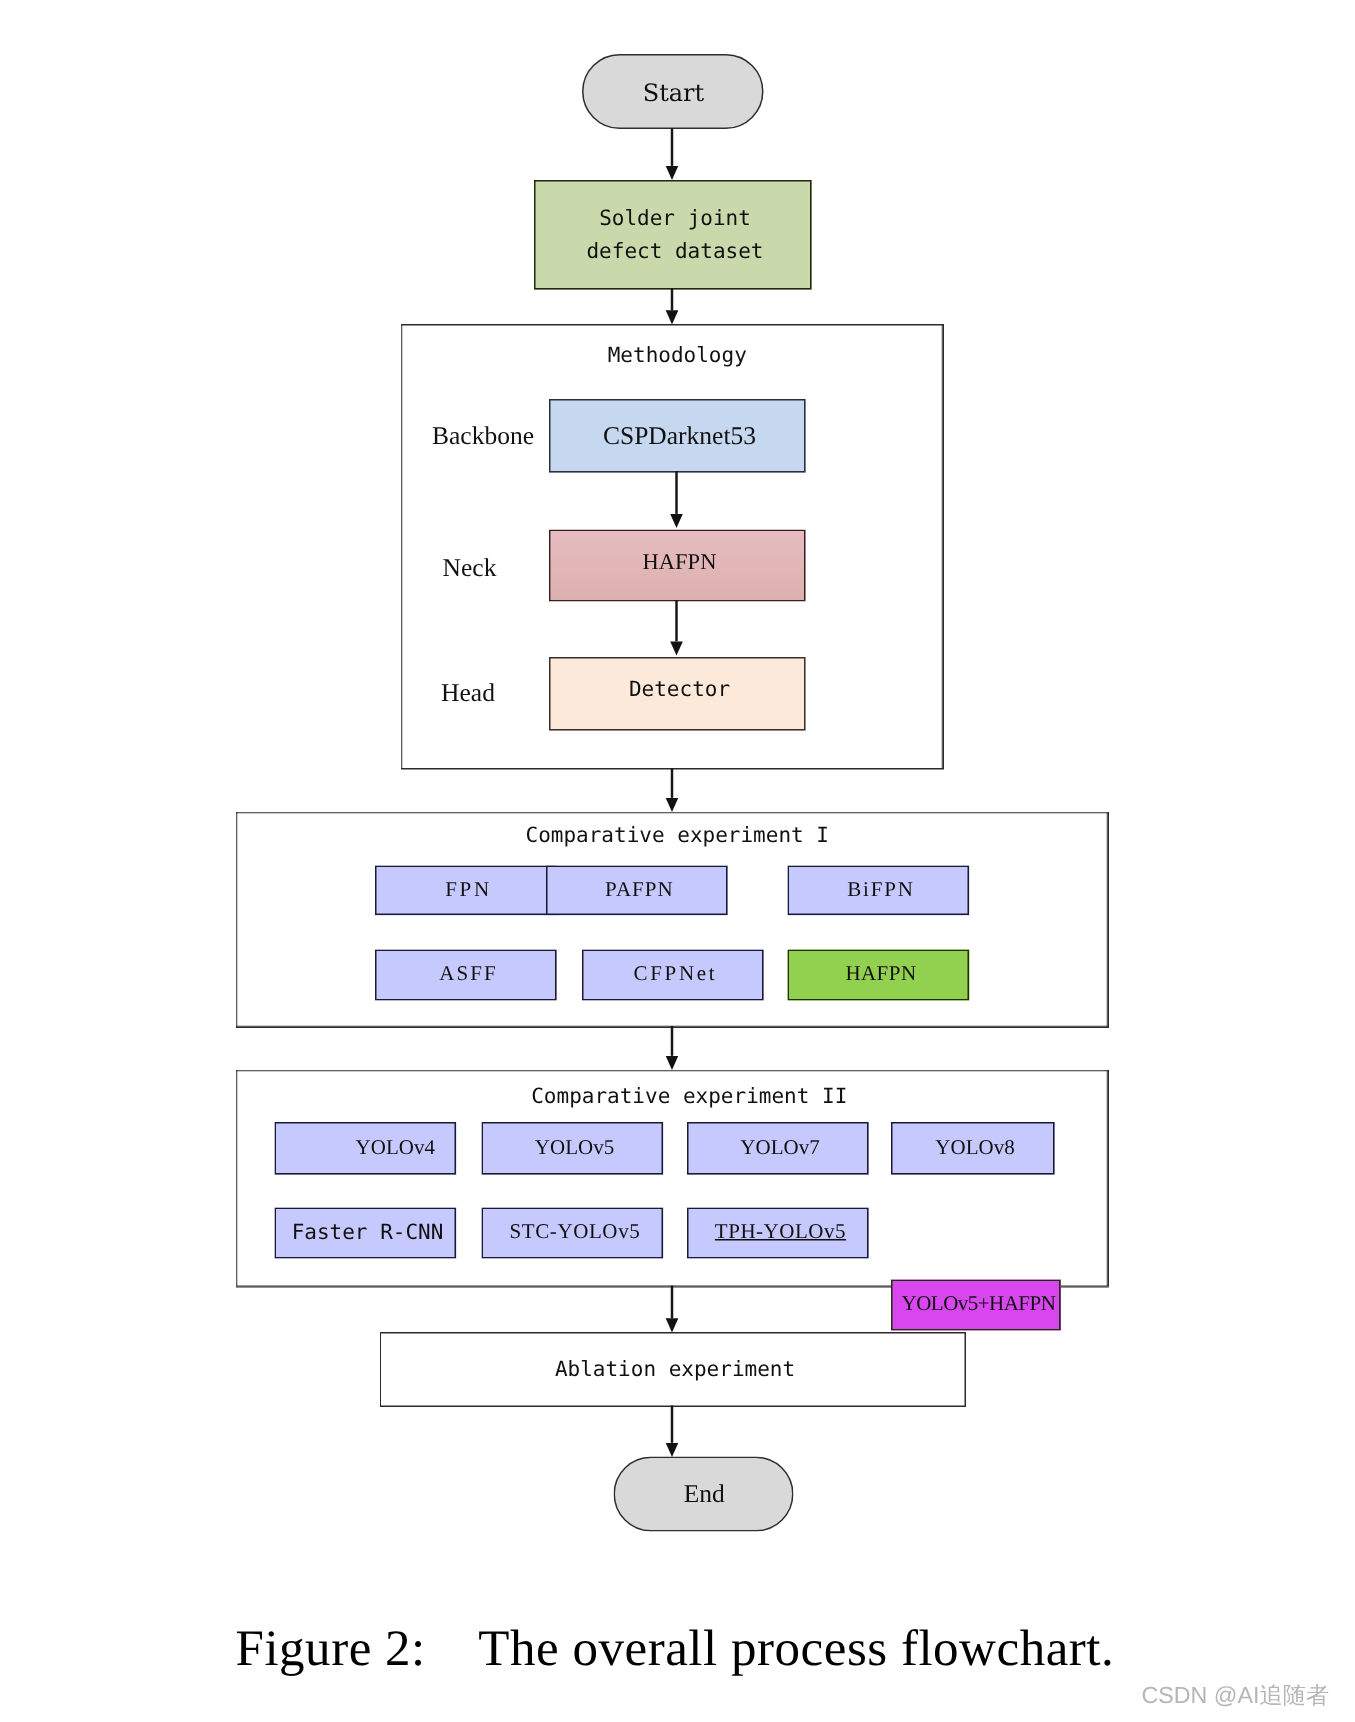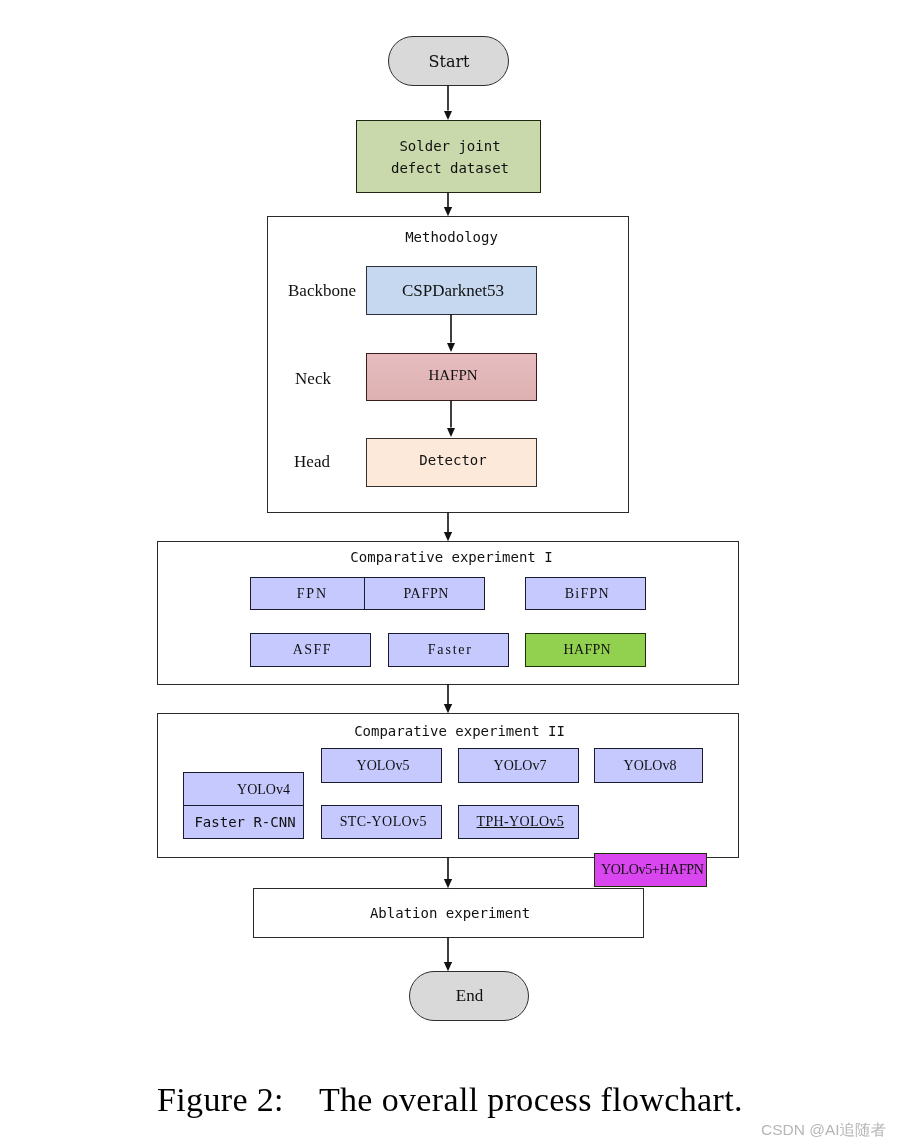"Faster" span { text: Faster -> CFPNet }
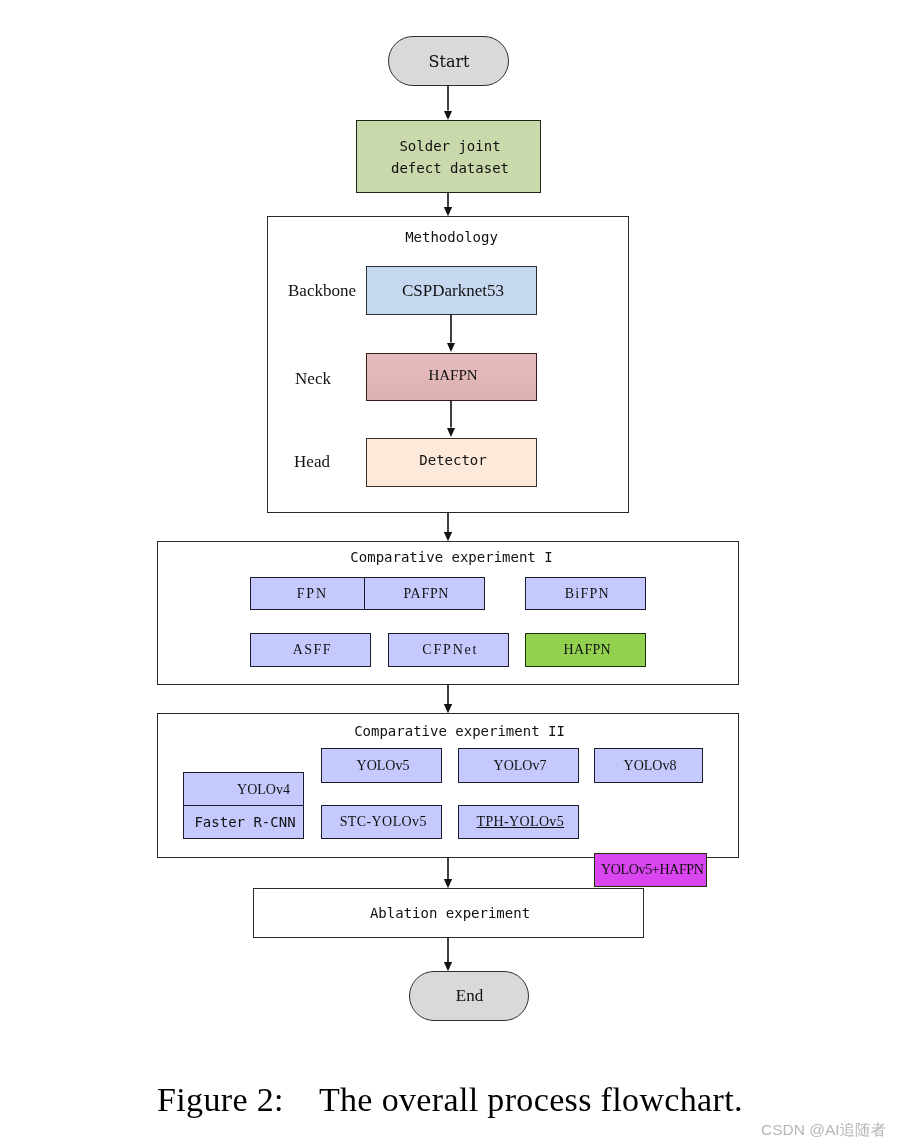"YOLOv4" div.node { top: 772px -> 748px }
